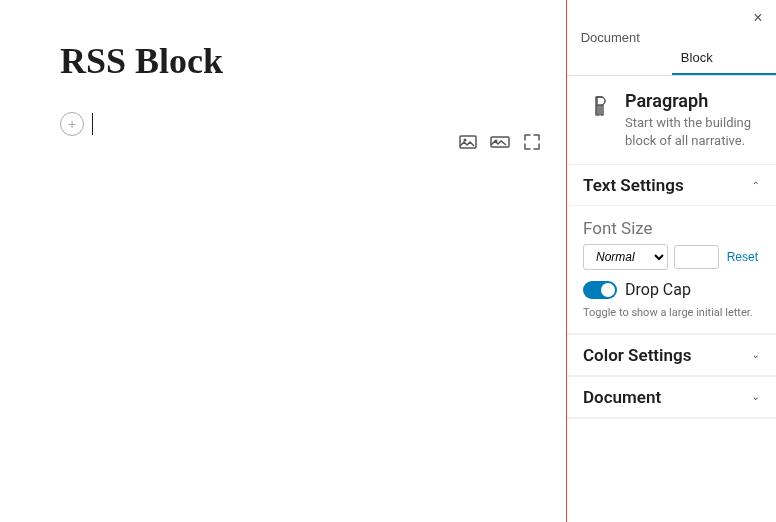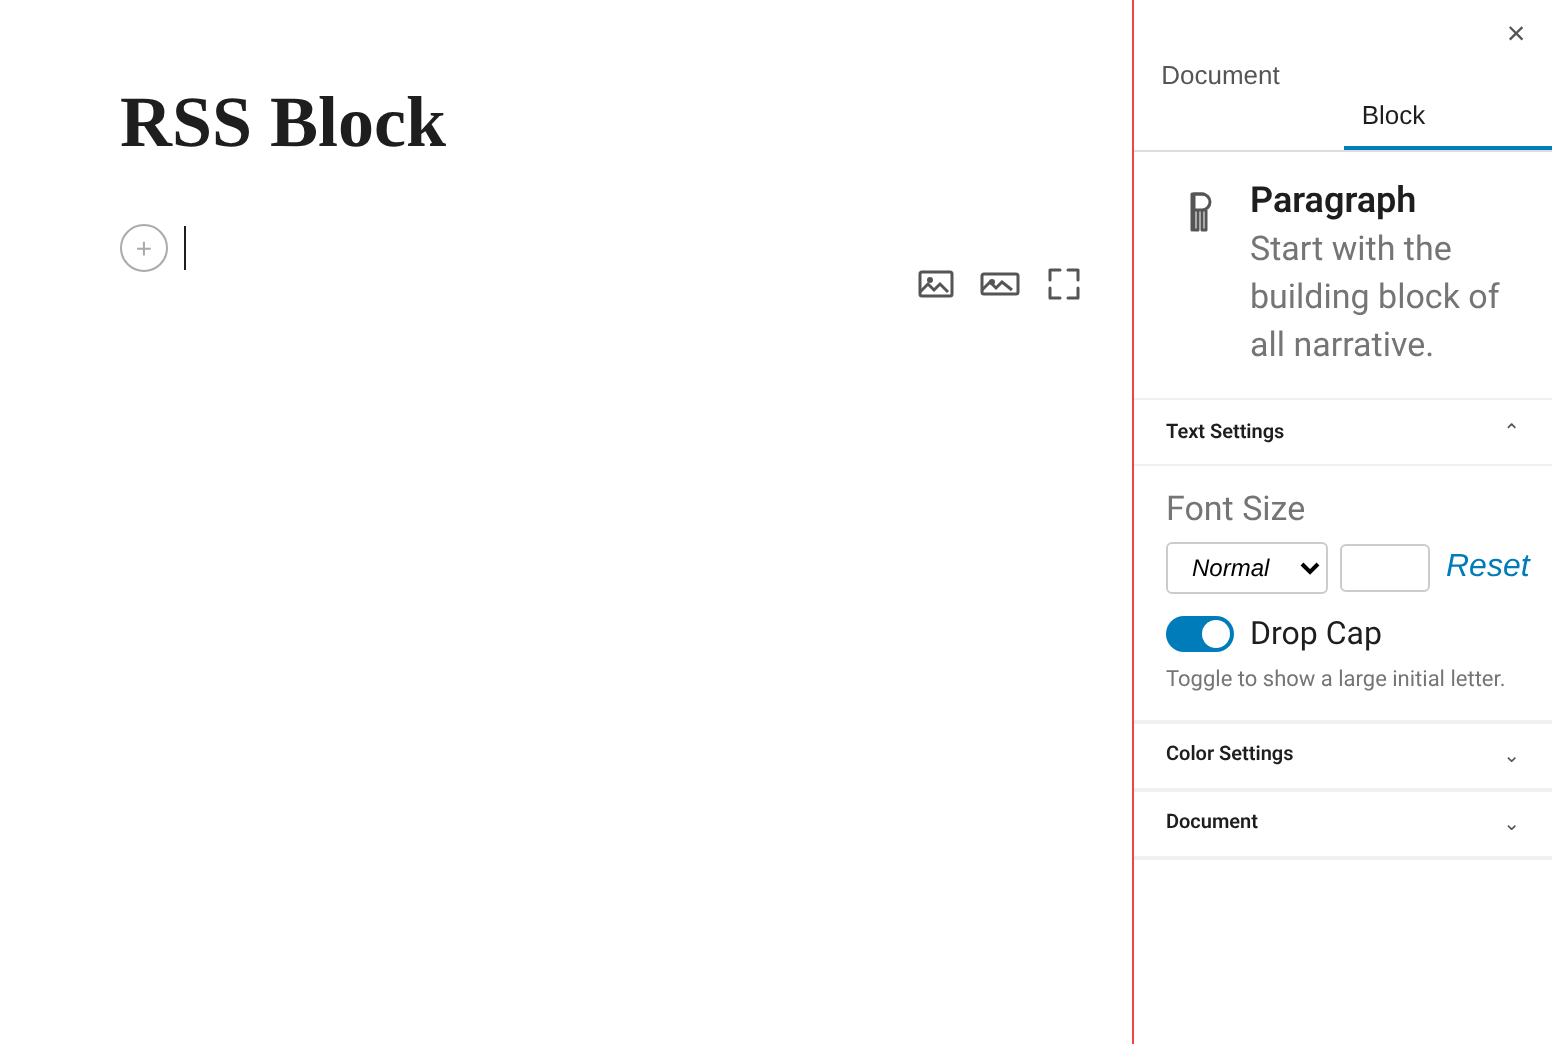"Start with the building block" .block-description { font-size: 17px -> 13px }
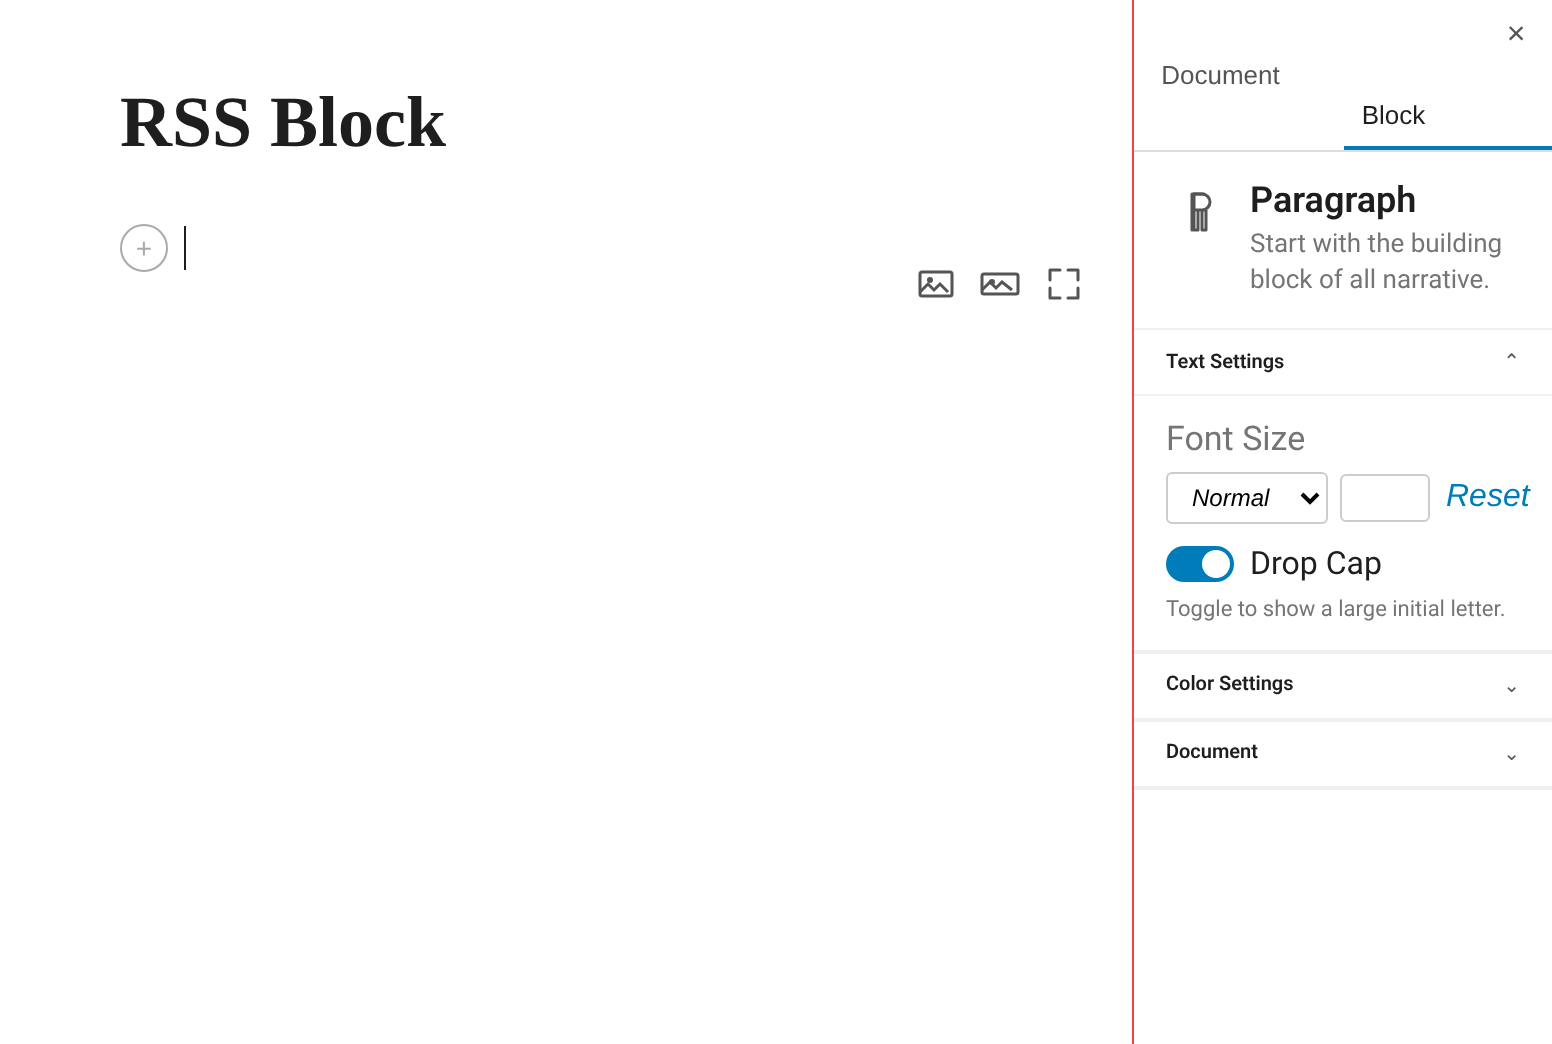"Text Settings" .section-title { font-size: 10px -> 17px }
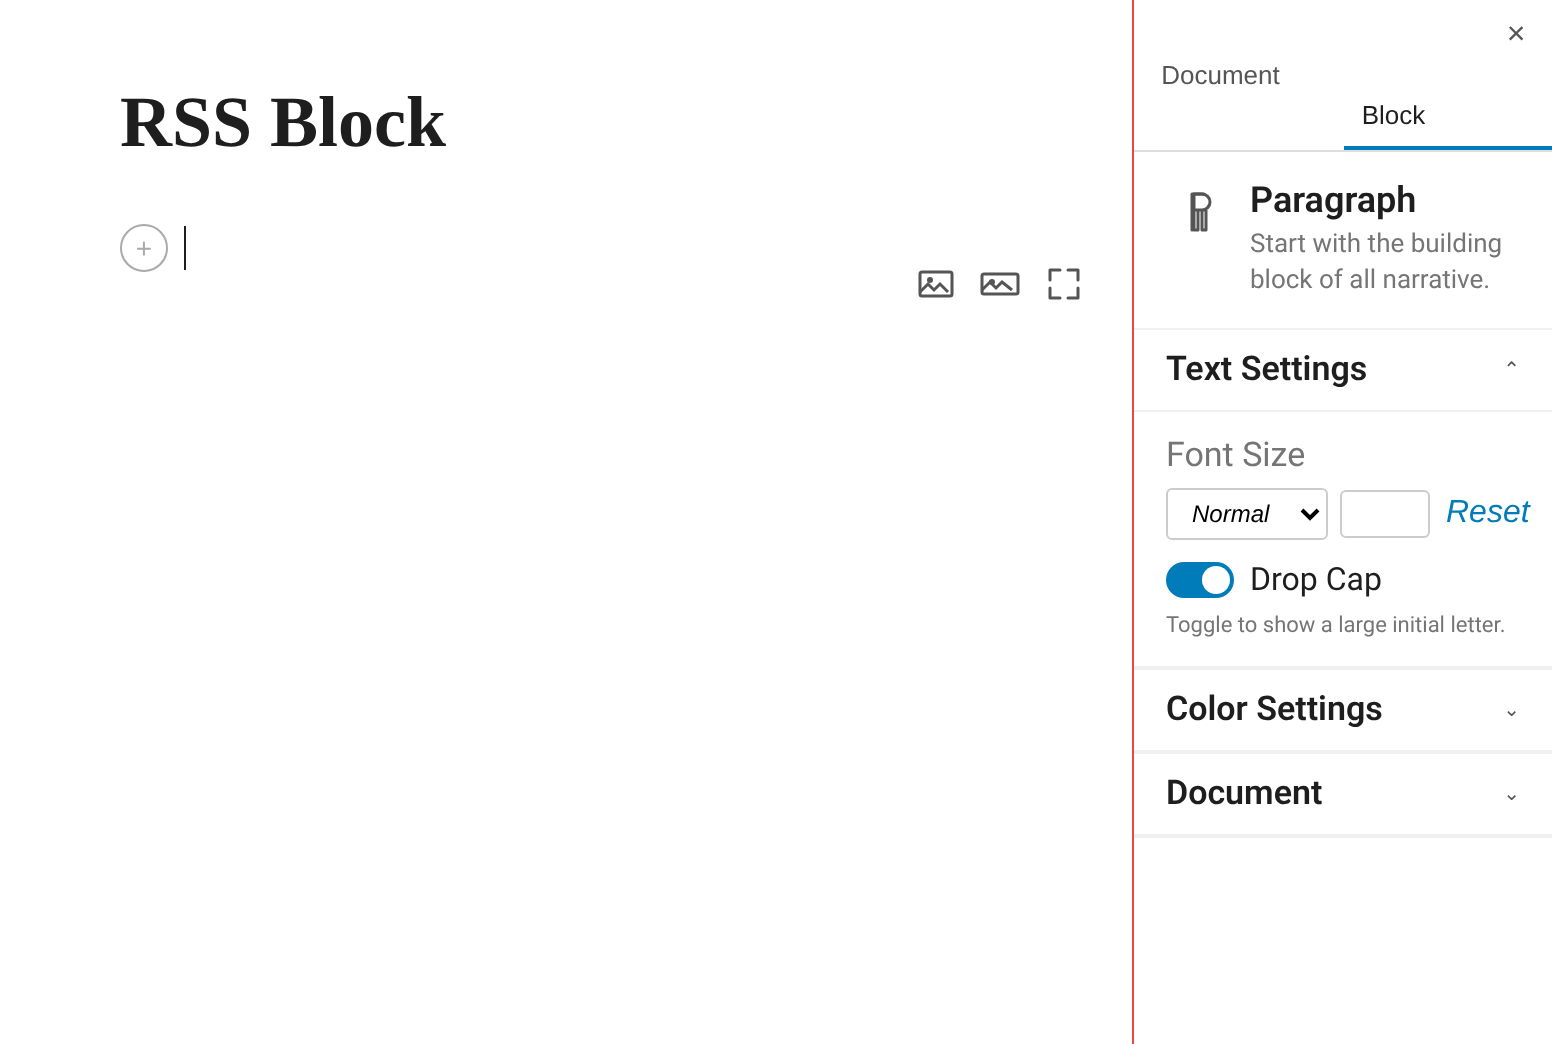"Reset" .reset-btn { font-size: 16px -> 12px; font-style: italic -> none }
